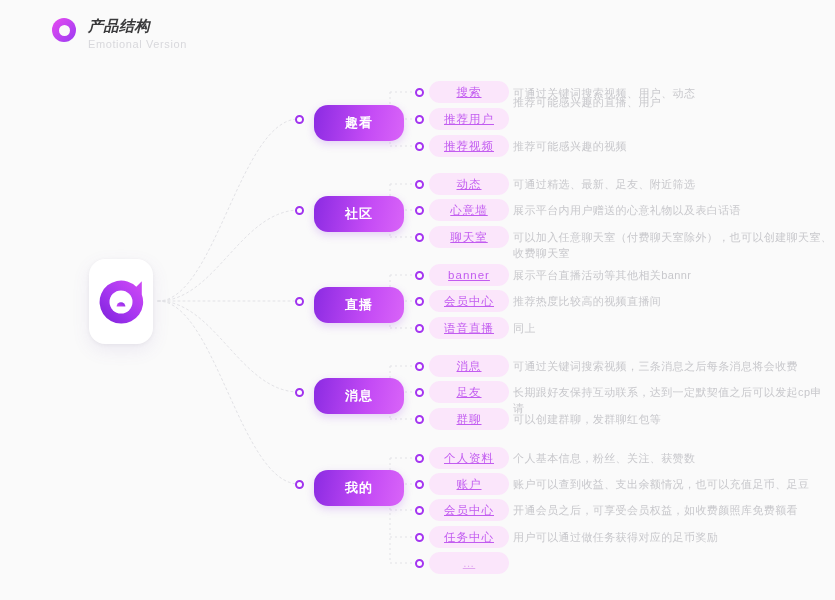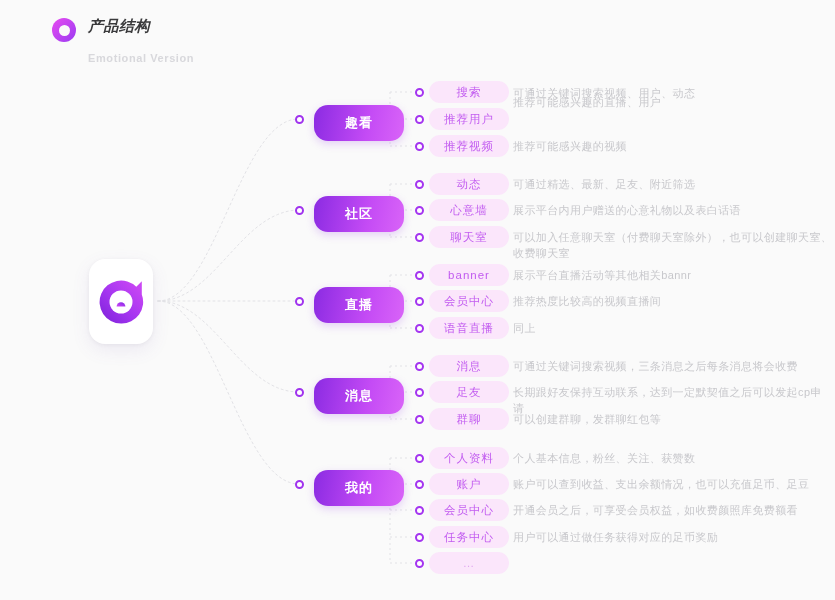"Emotional Version" .hsub { font-weight: bold -> none; margin-top: 14px -> 0 }
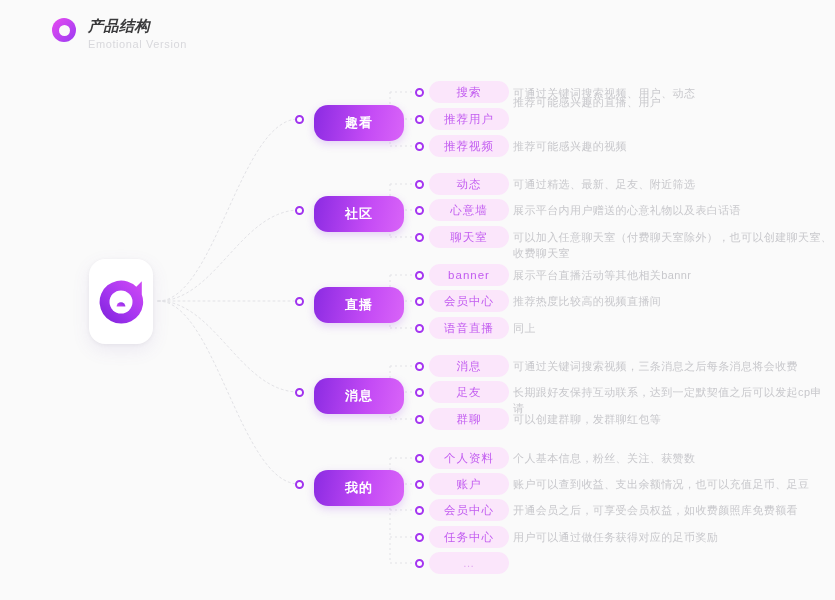"搜索" .leaf-pill { text-decoration: none -> underline }
